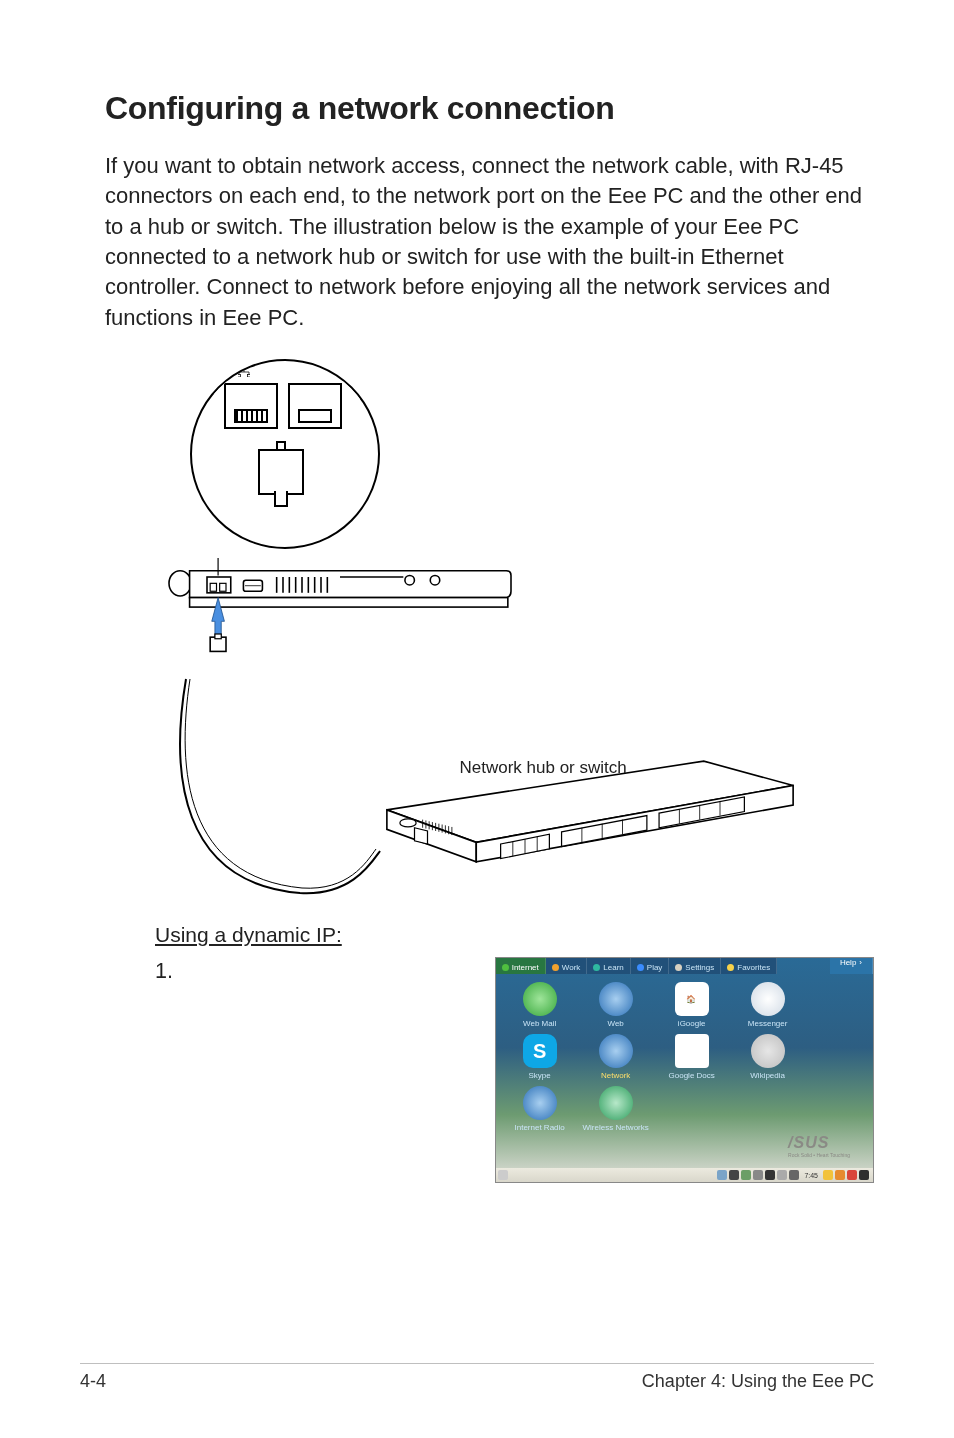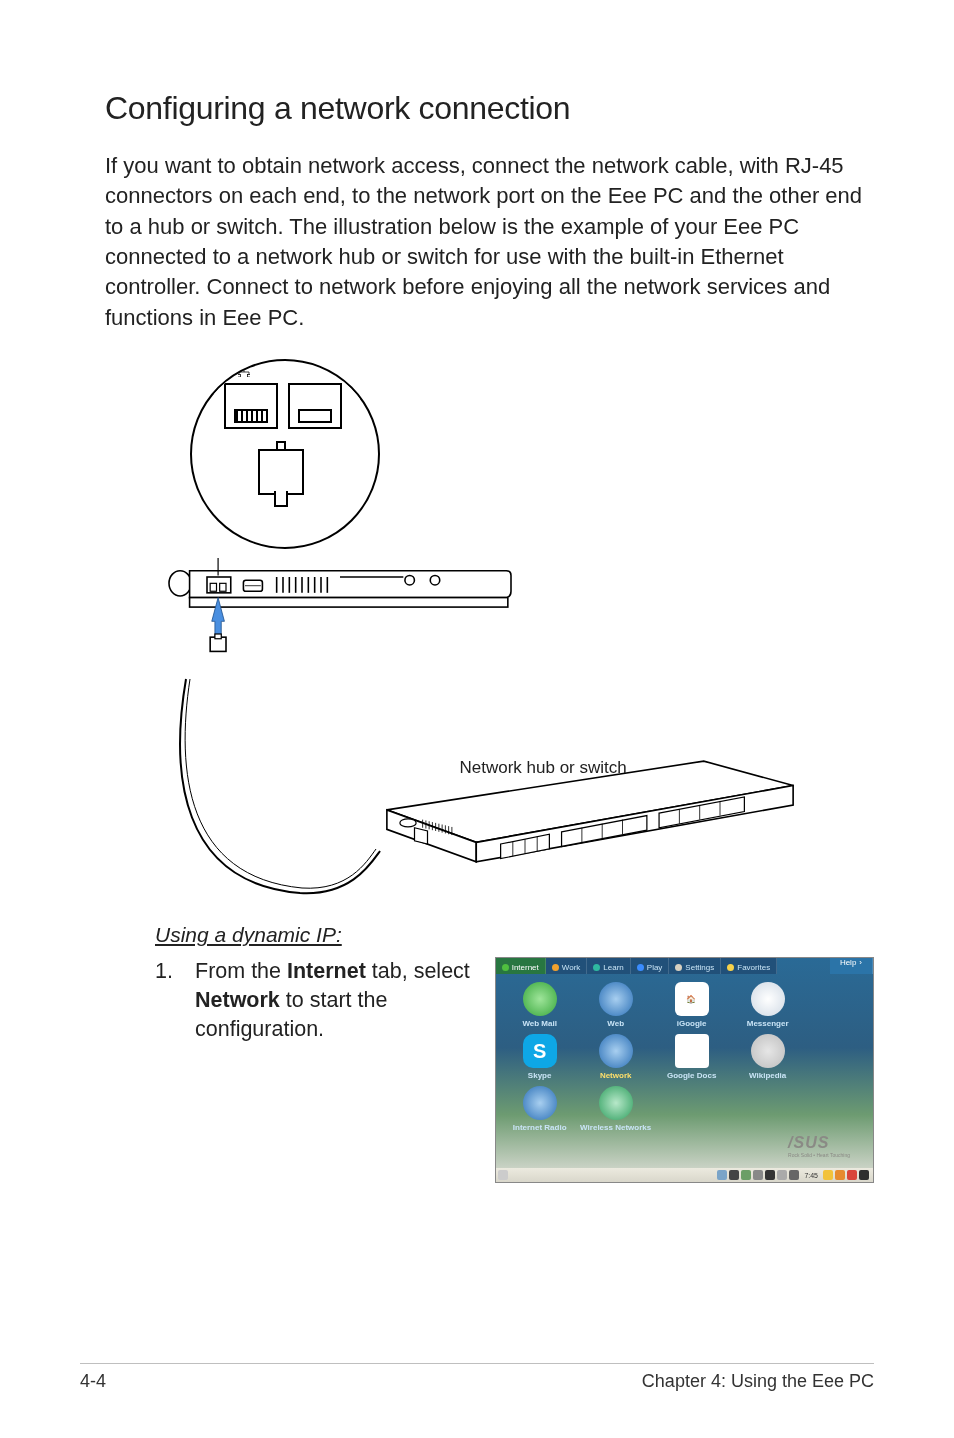"Configuring a network connection" h1 { font-weight: 400 -> 700 }
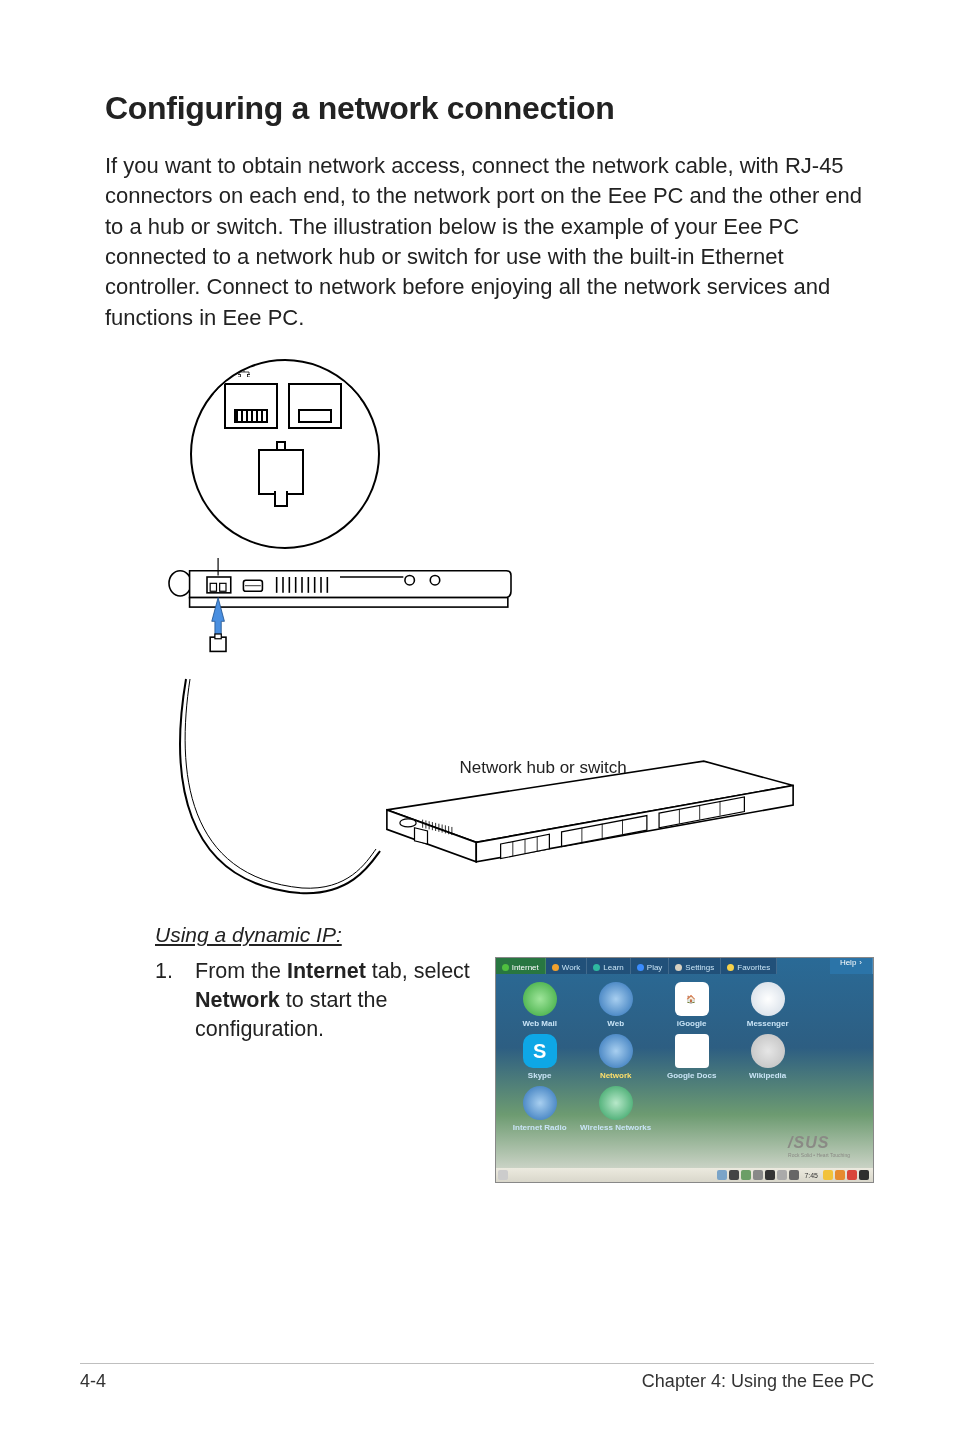"Using a dynamic IP:" .subhead { font-style: italic -> none }
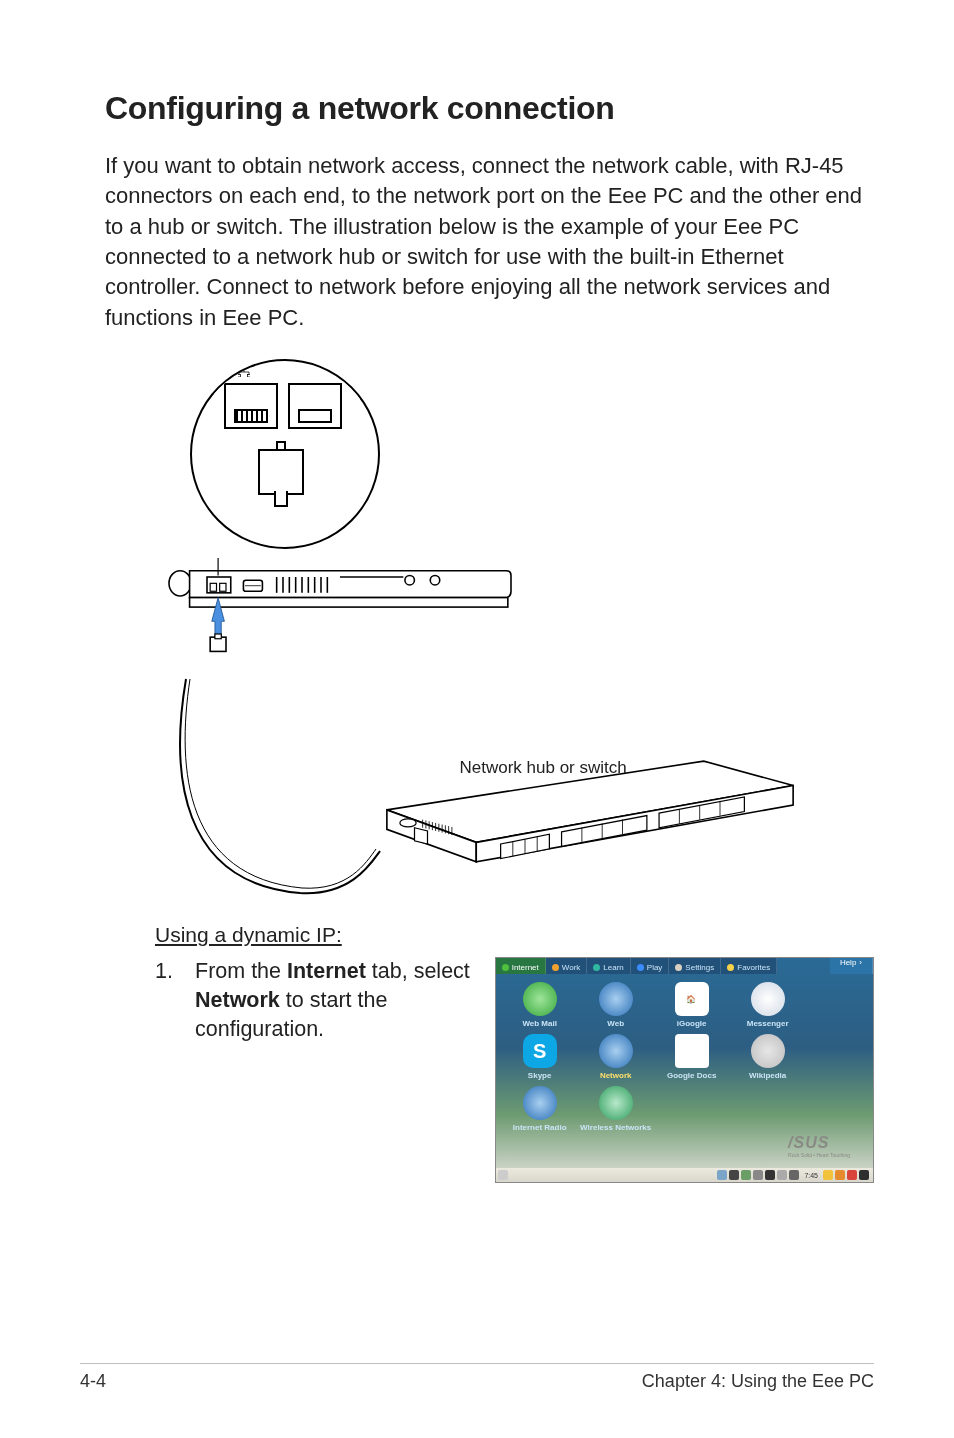"From the Internet tab, select" span { html: <span> <span>From the </span><b>Internet</b><span> tab, select </span><b>Network</b><span> to start the configuration.</span> </span> -> none }
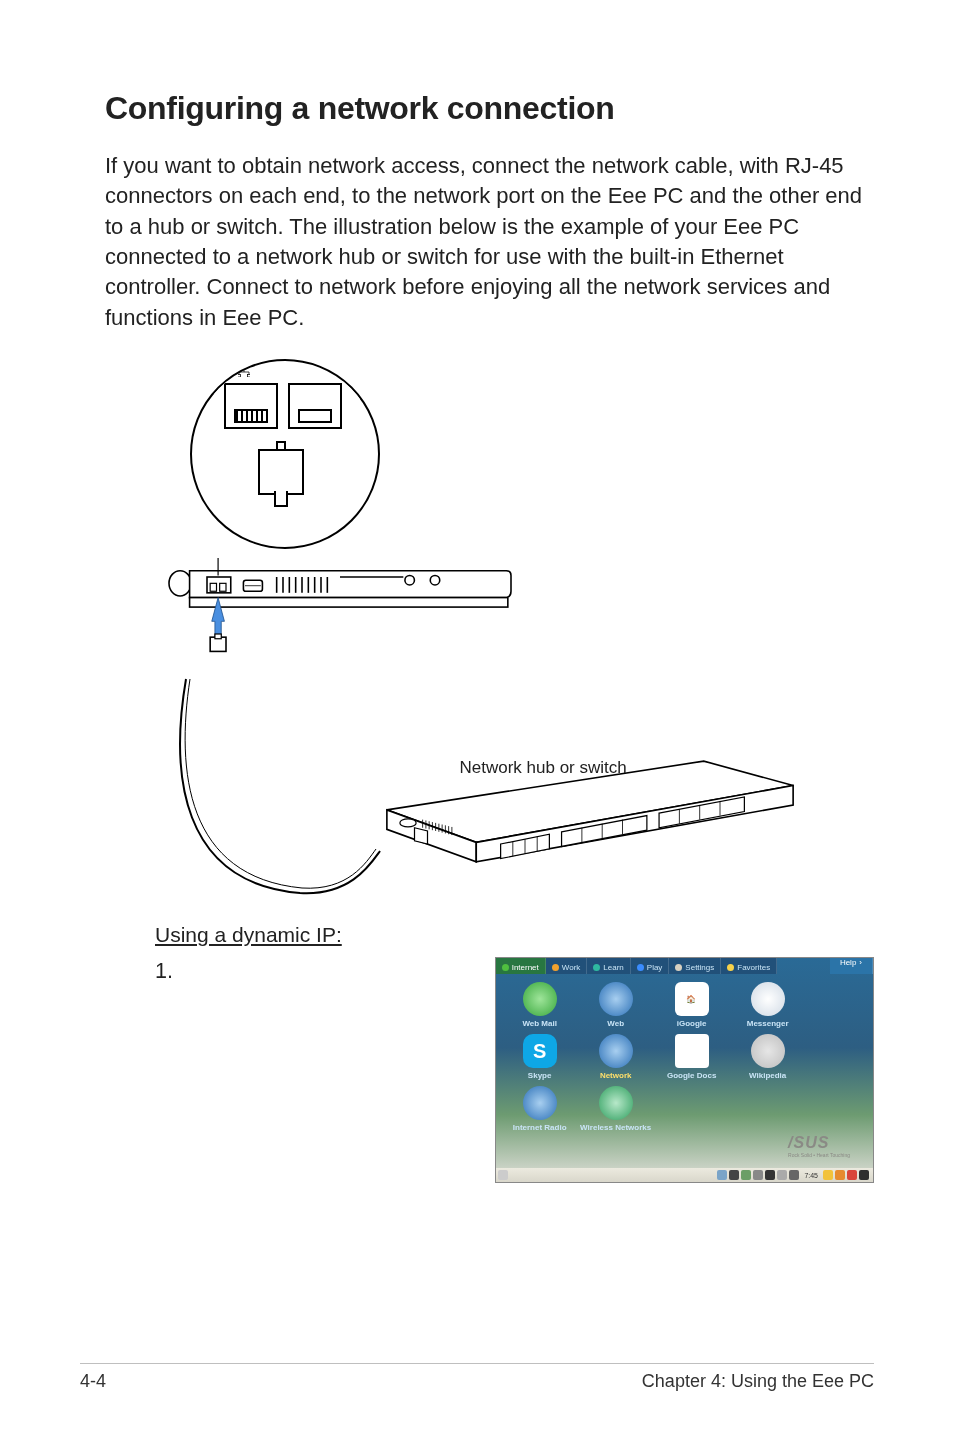"Web Mail" .dicon .lbl { font-weight: bold -> none }
